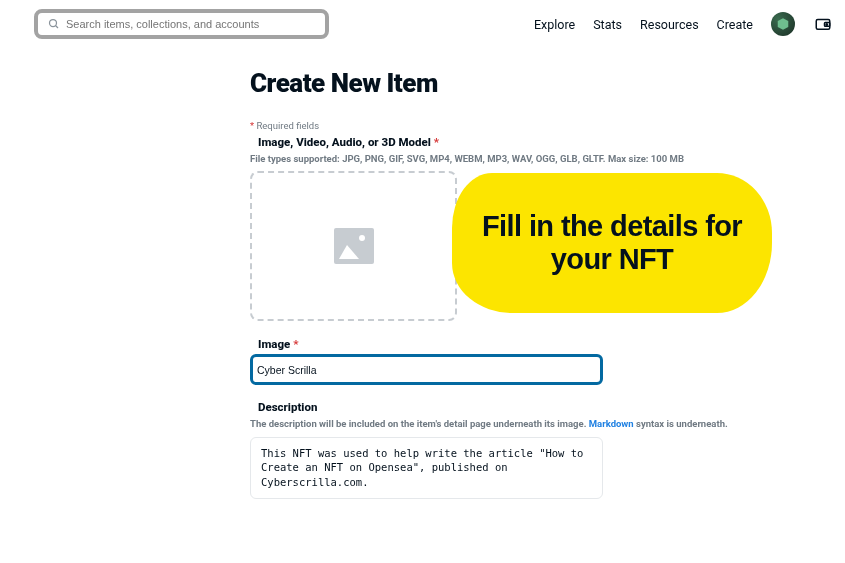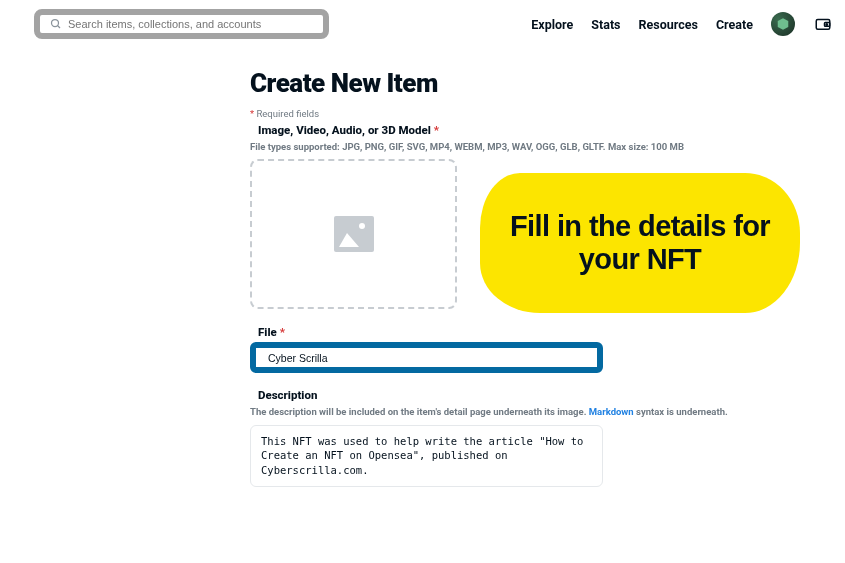"Search items, collections, and accounts" .search-bar { border: 6px solid #a3a3a3 -> 4px solid #a3a3a3 }
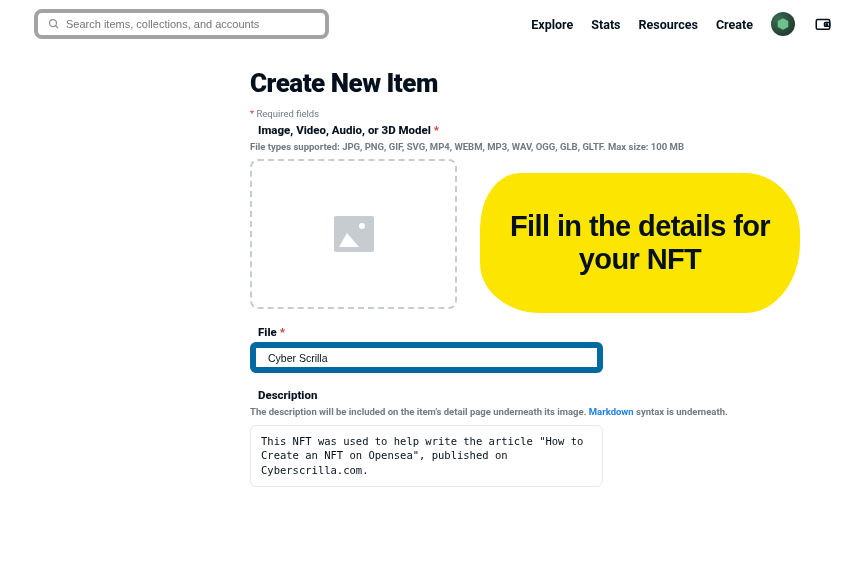"Explore" .nav { font-weight: 700 -> 400 }
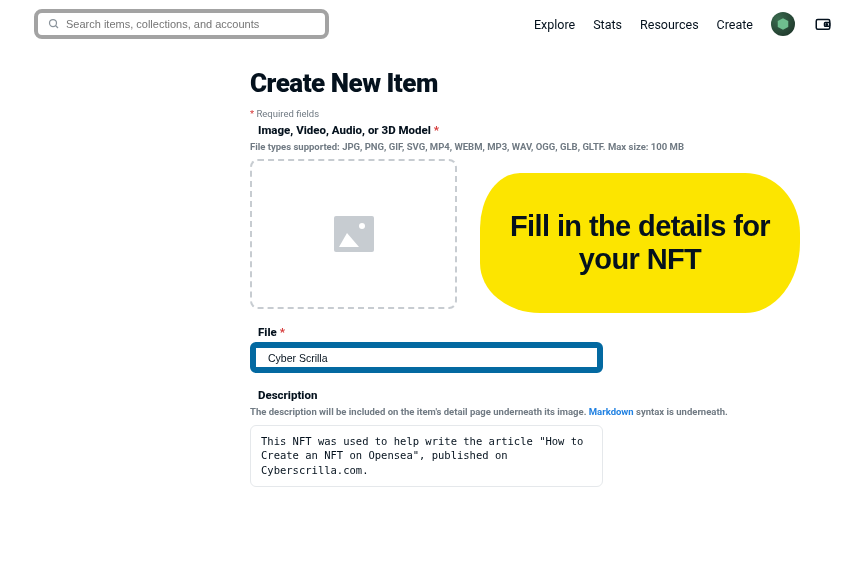"Create New Item" .page-title { margin-bottom: 10px -> 22px }
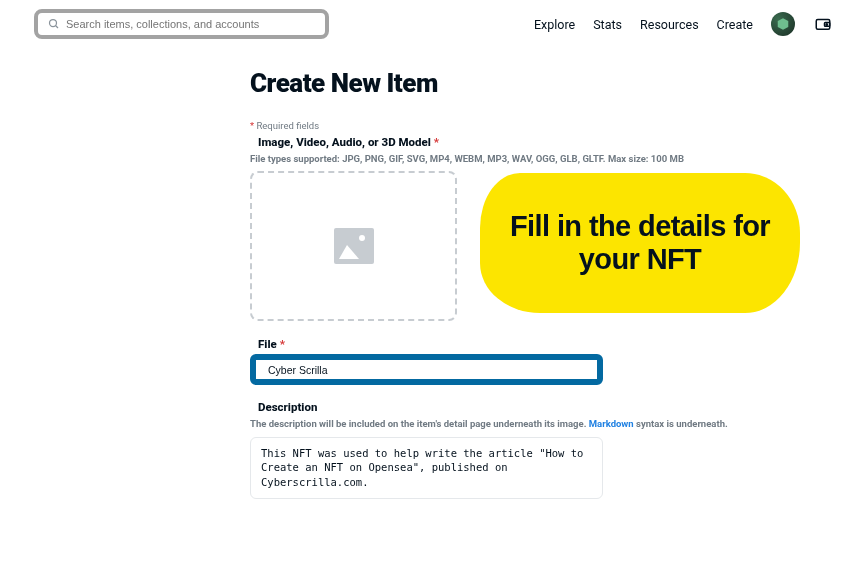"Fill in the details for" .annotation { left: 480px -> 452px }
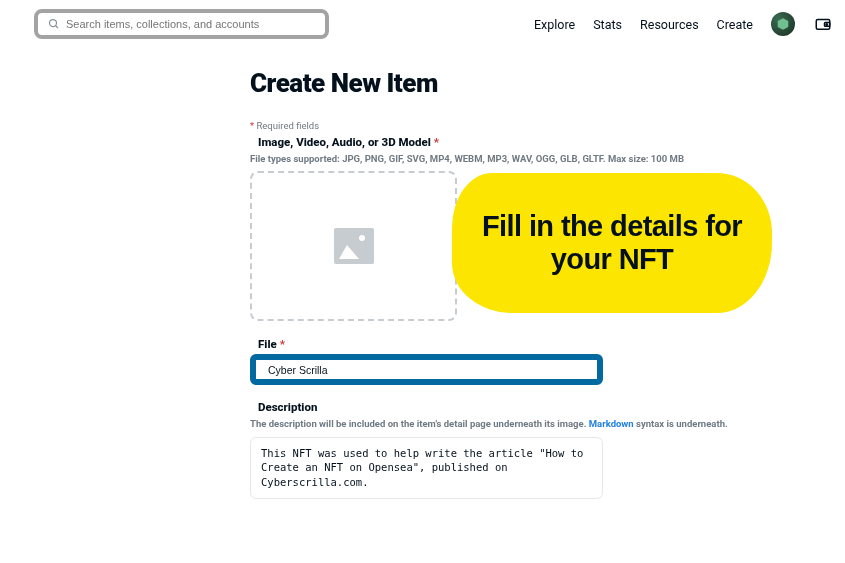"File" span { text: File -> Image }
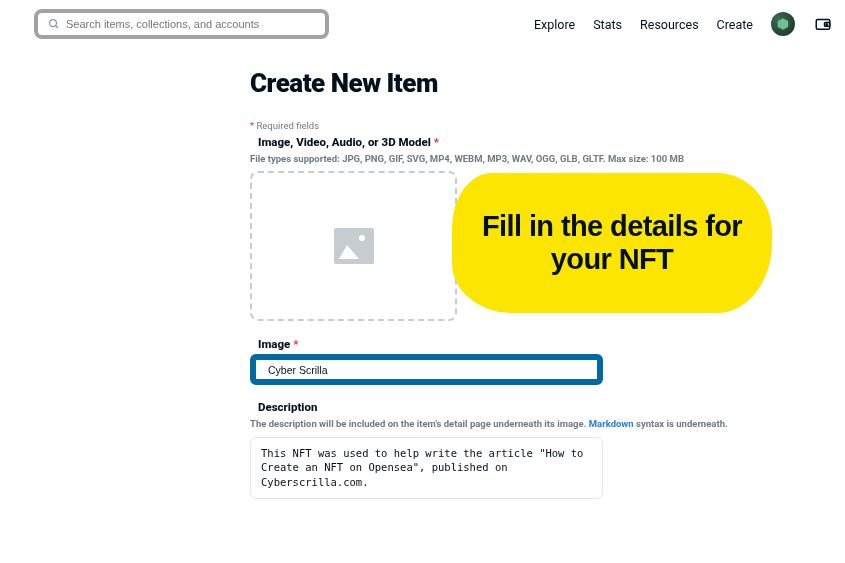"Cyber Scrilla" .text-input { border: 6px solid #0369a1 -> 3px solid #0369a1; padding: 0 12px -> 0 4px }
